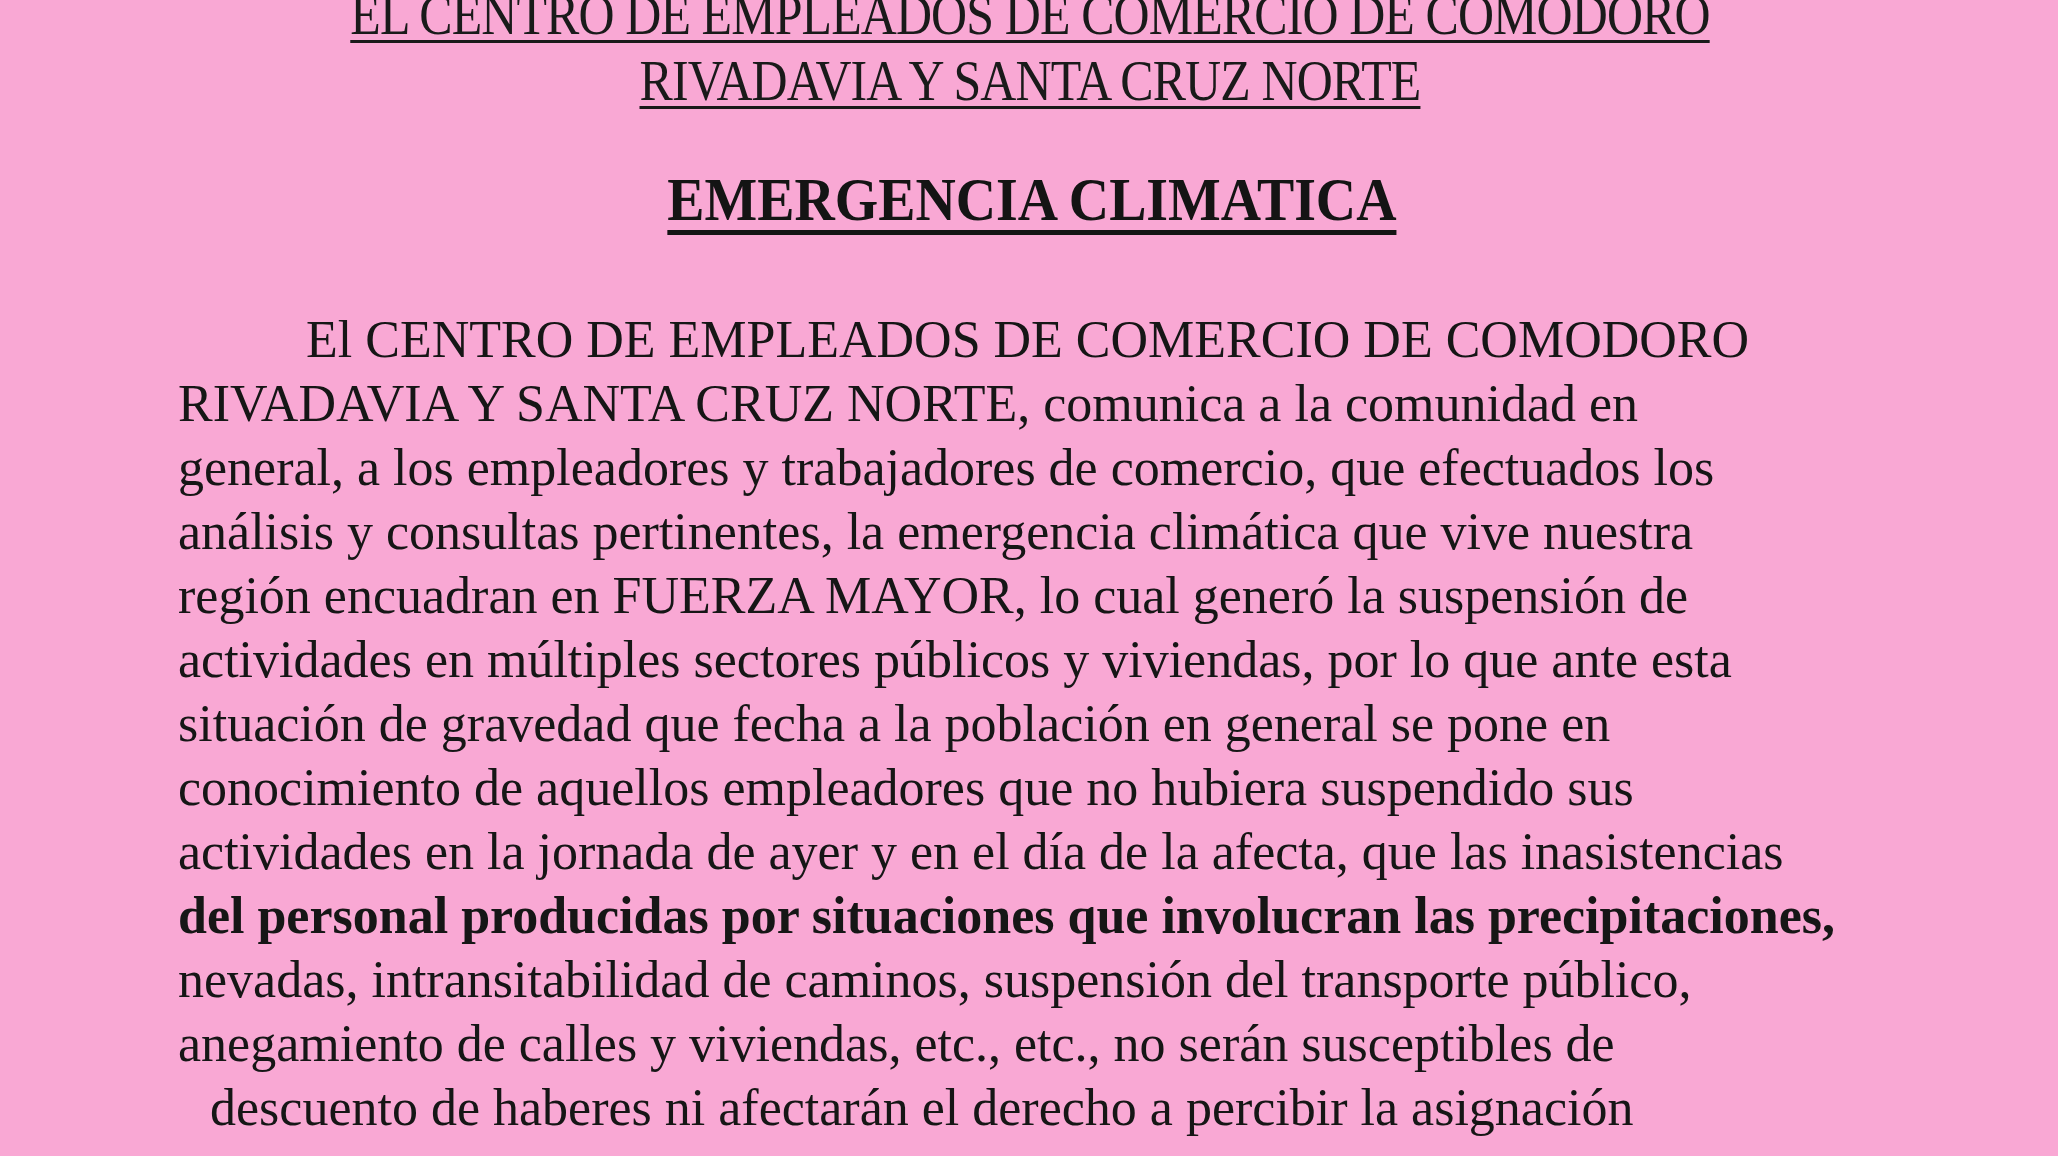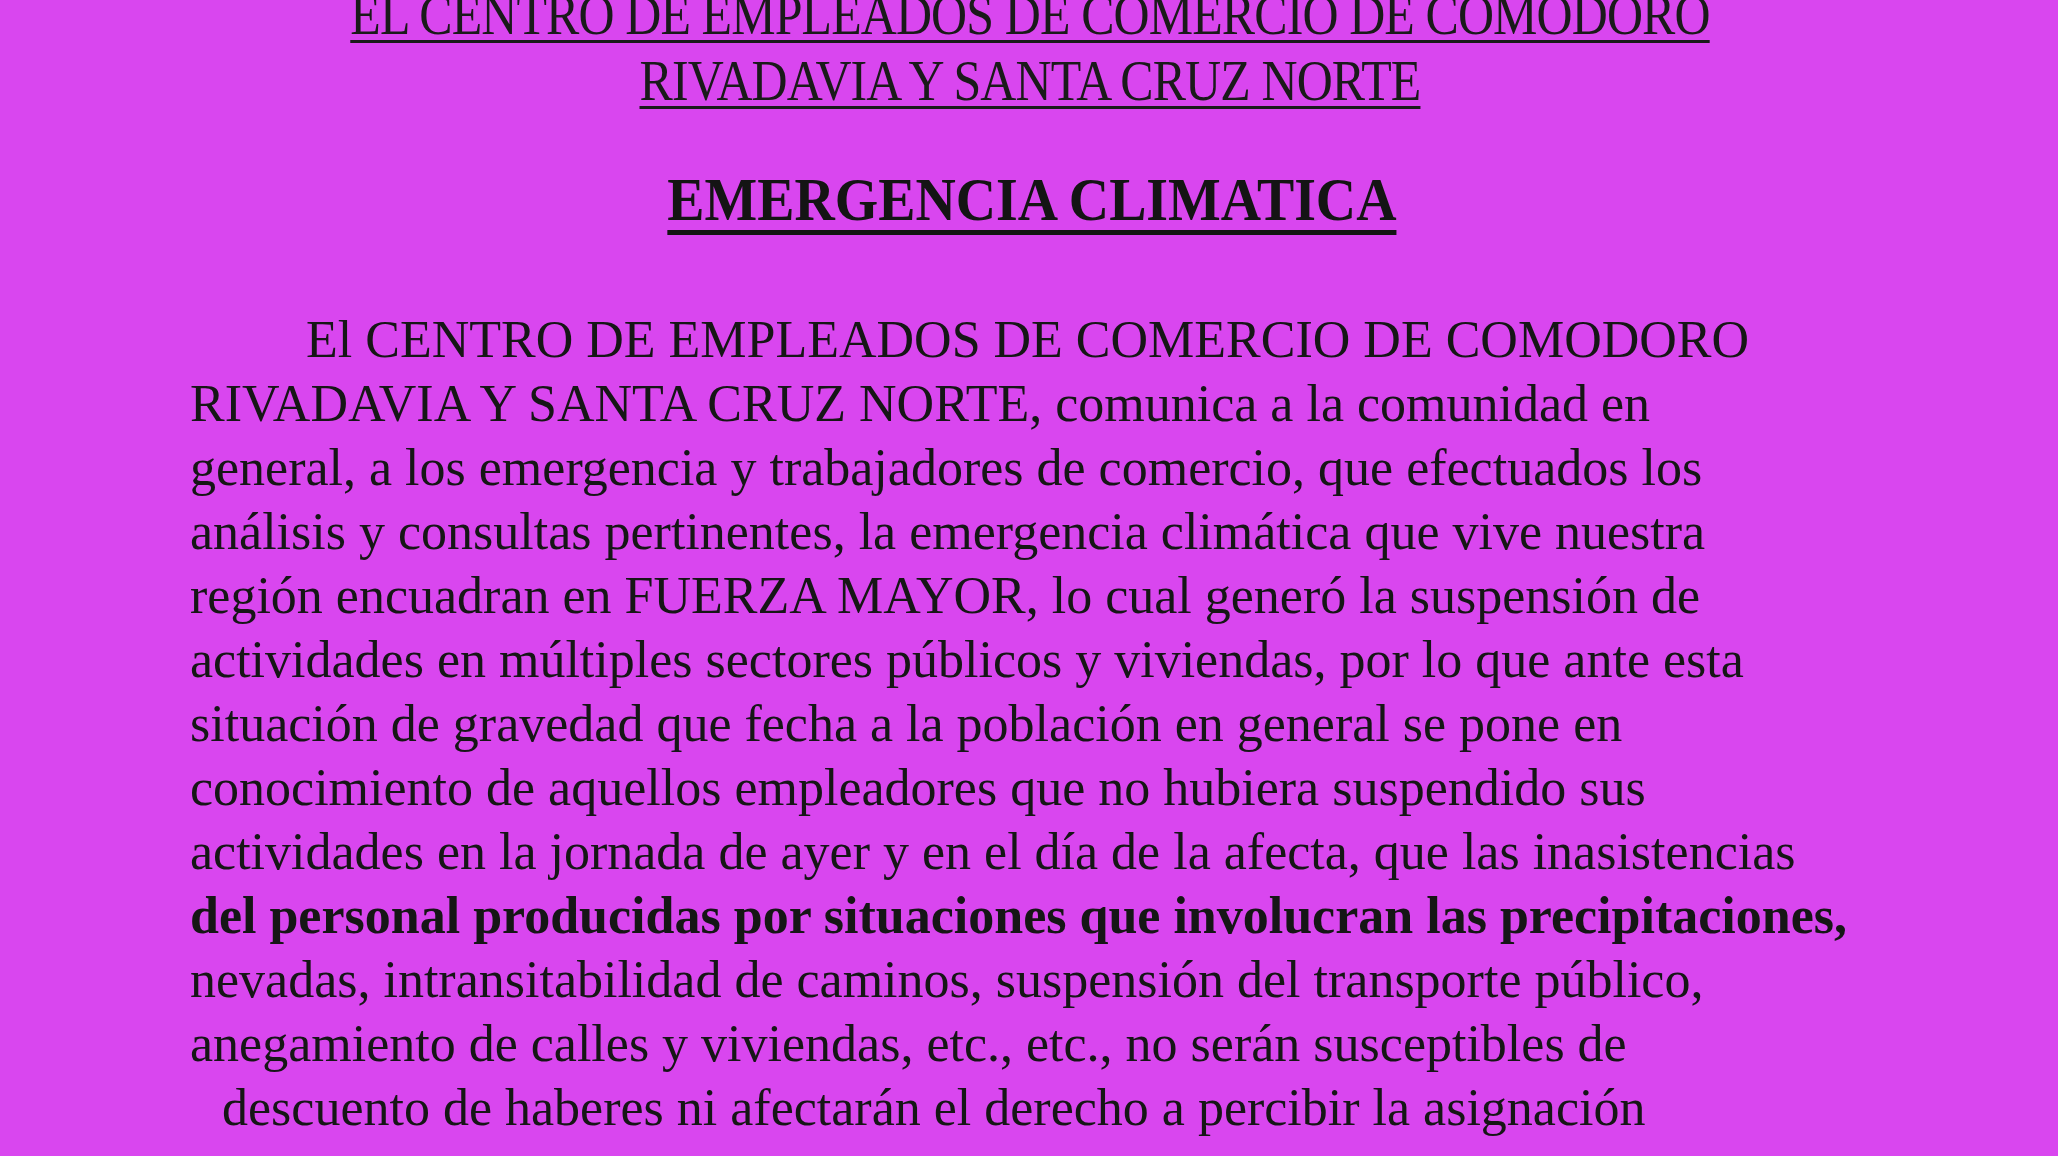"EL CENTRO DE EMPLEADOS DE" .page { background: #d946ef -> #f9a8d4 }
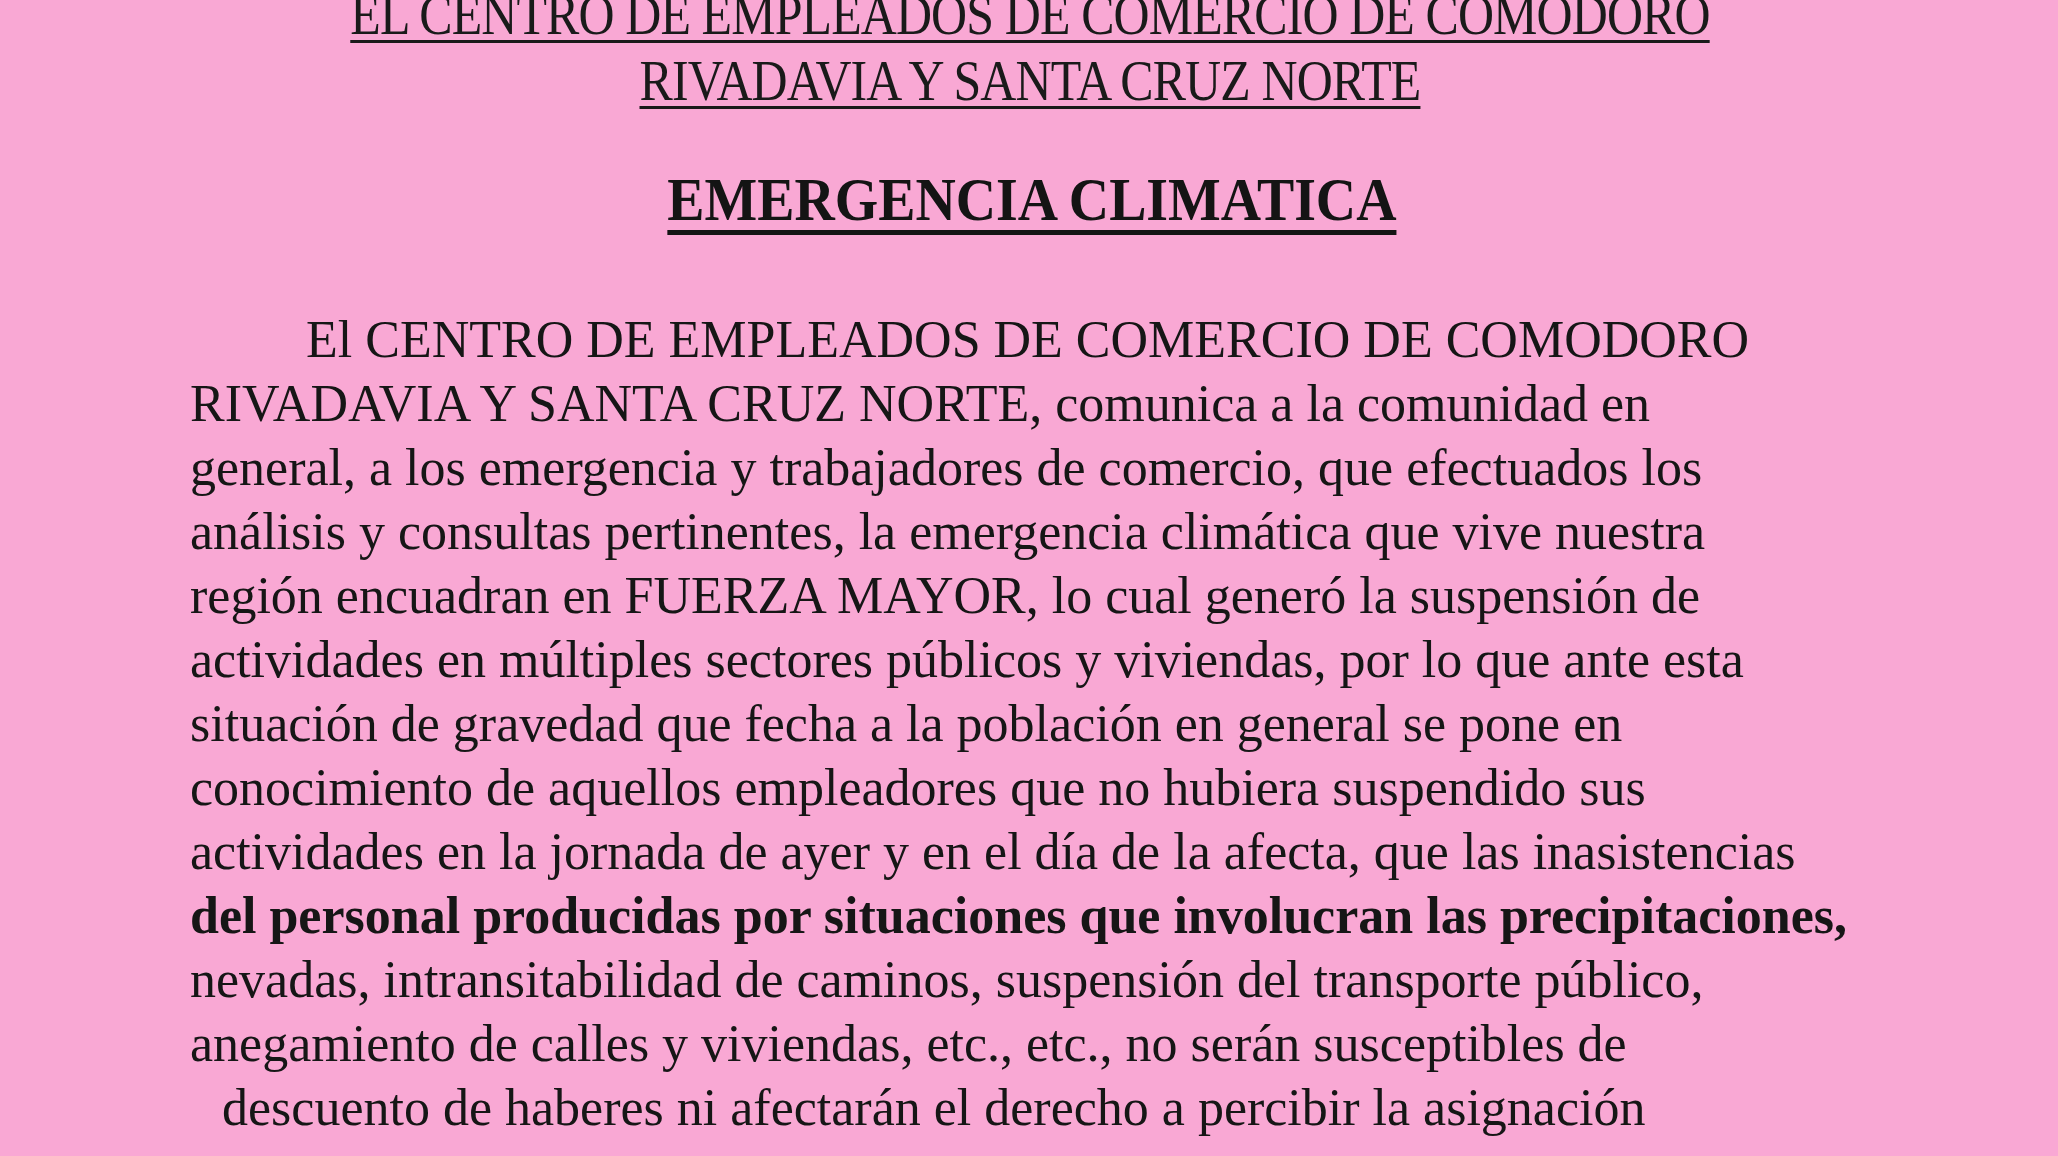"RIVADAVIA Y SANTA CRUZ NORTE," .body-line { left: 12px -> 0 }
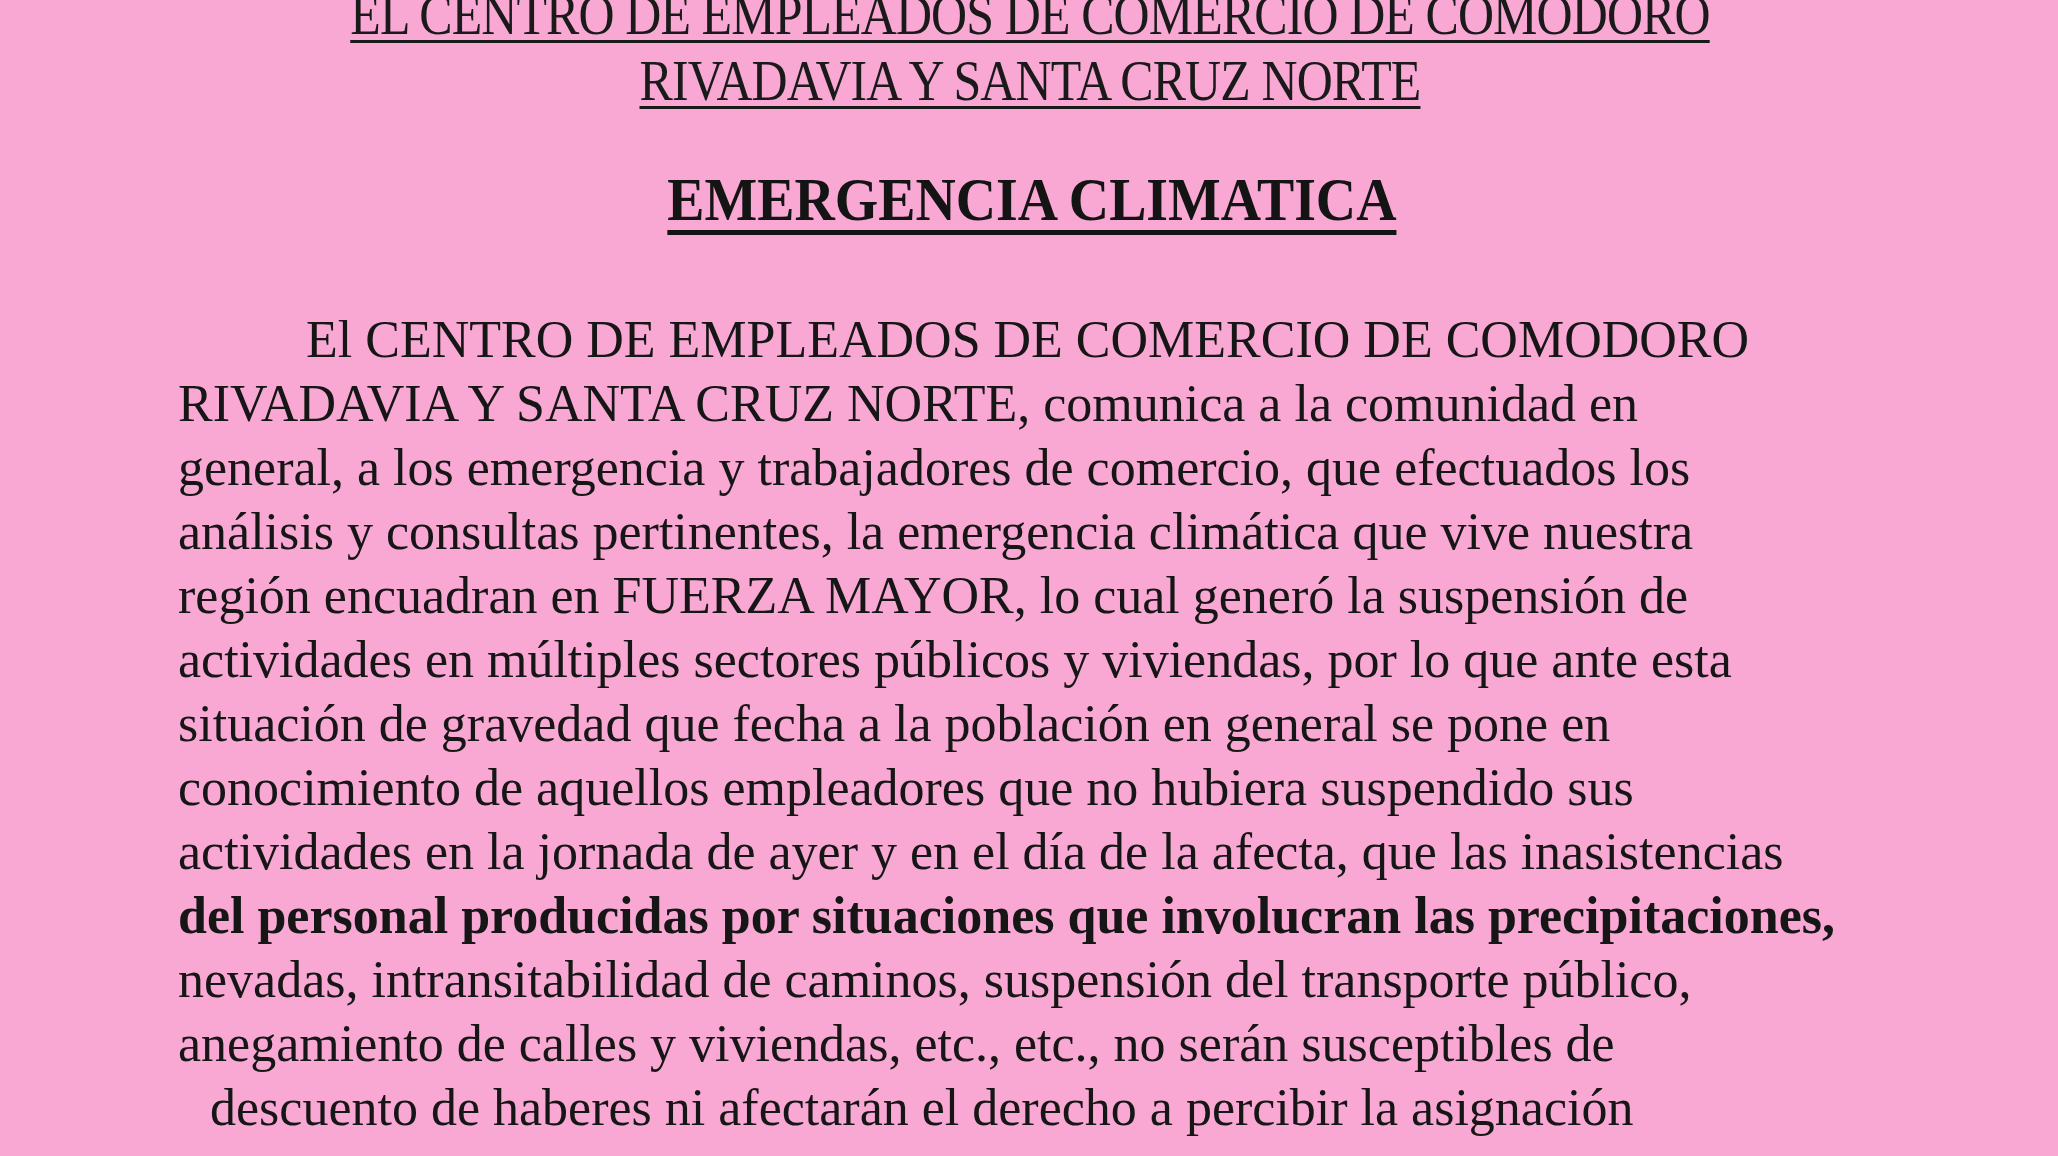"general, a los emergencia y" div.body-line { text: emergencia -> empleadores }
